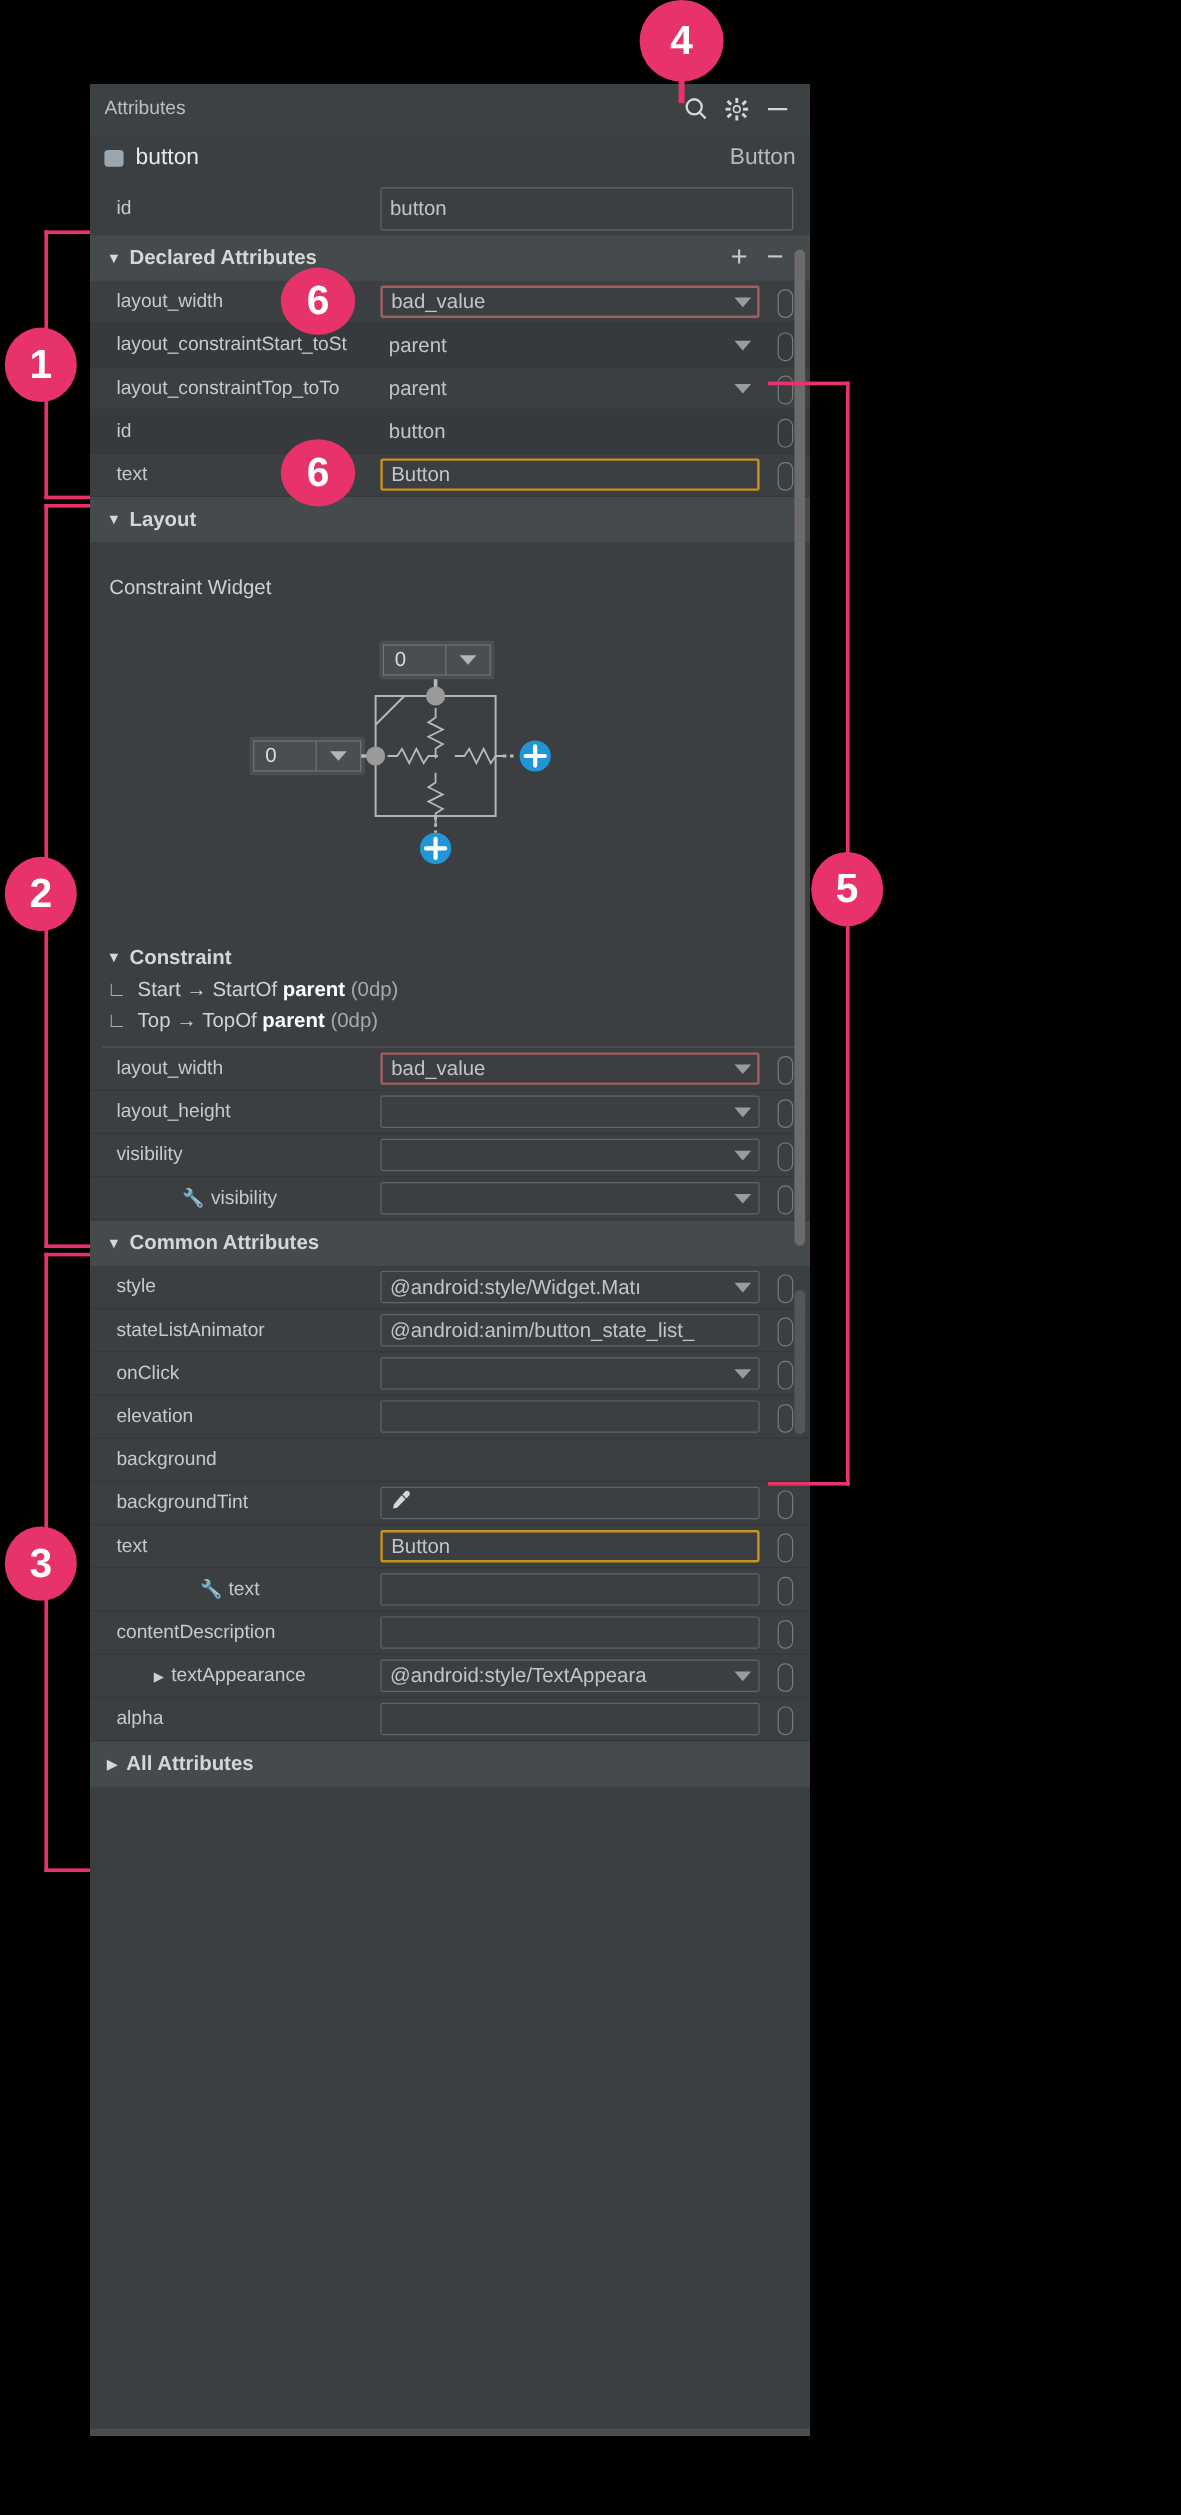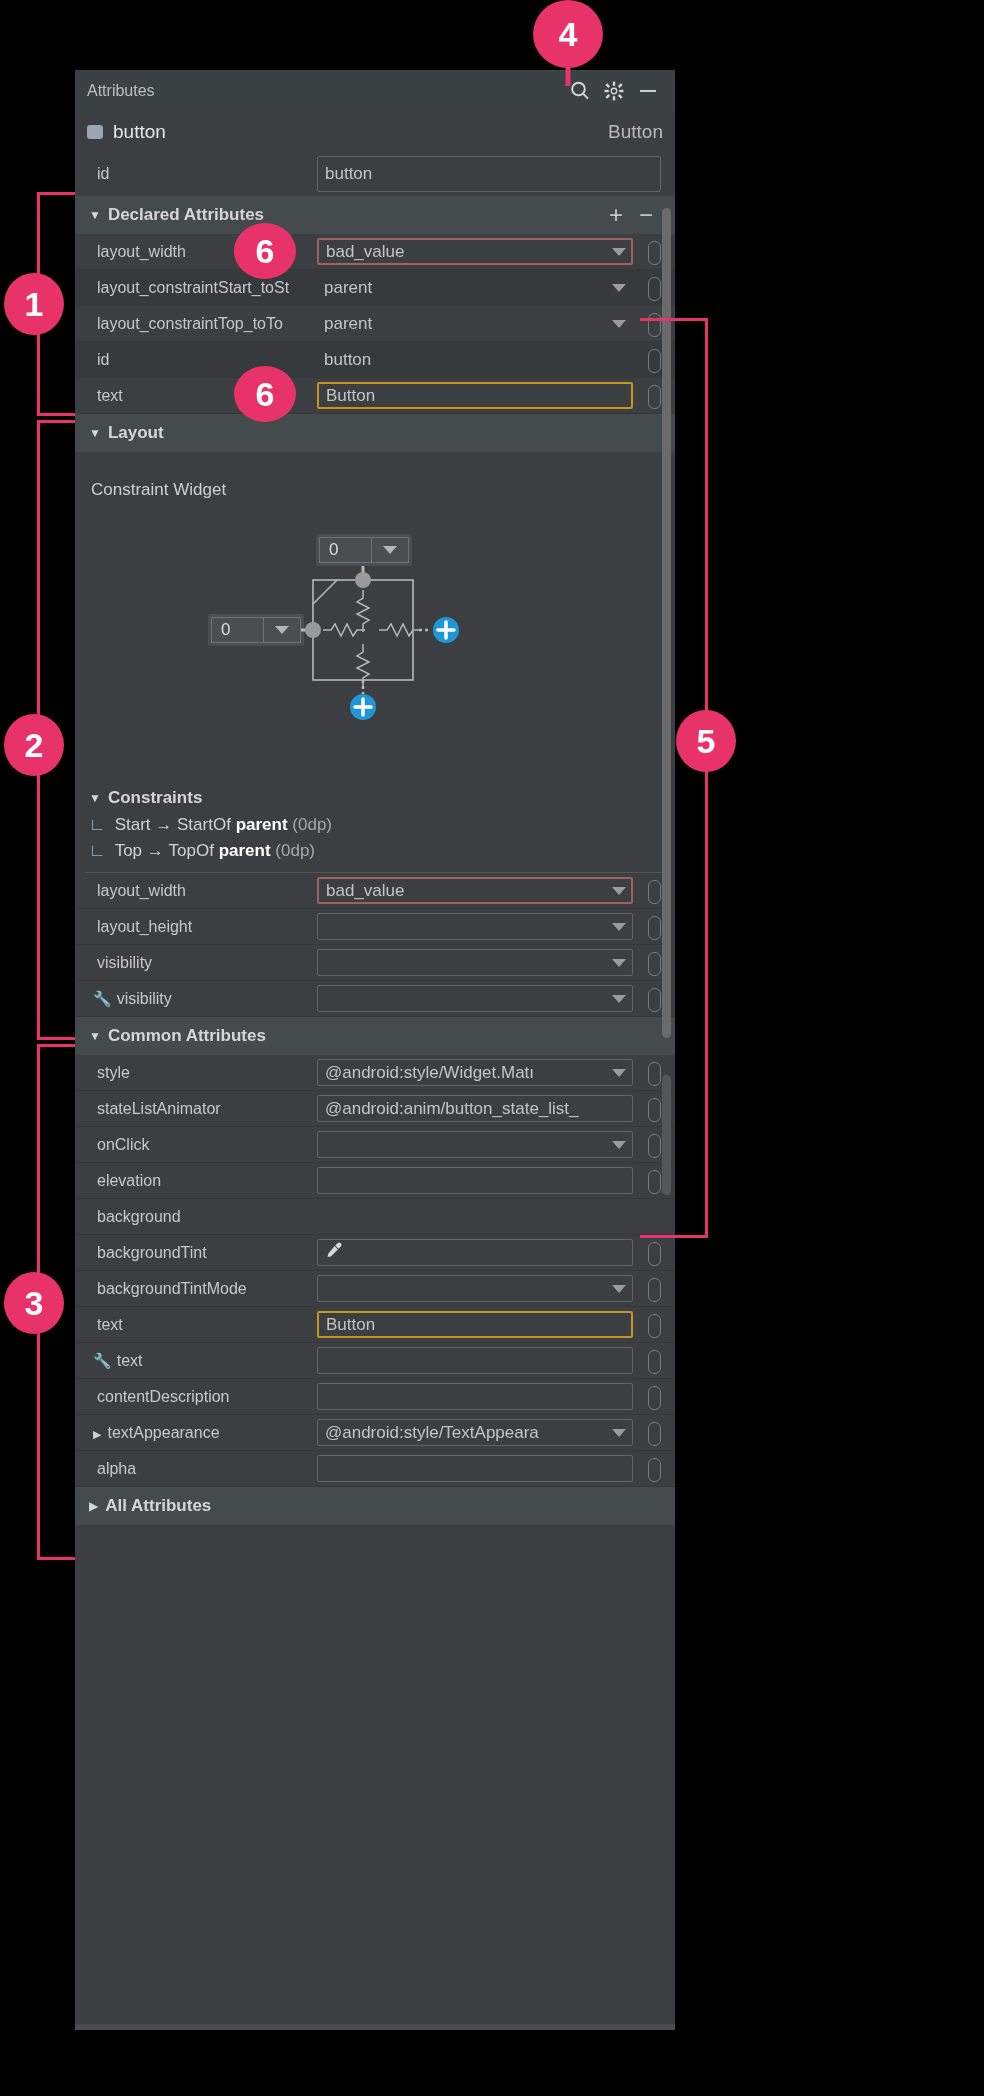"Constraints" span { text: Constraints -> Constraint }
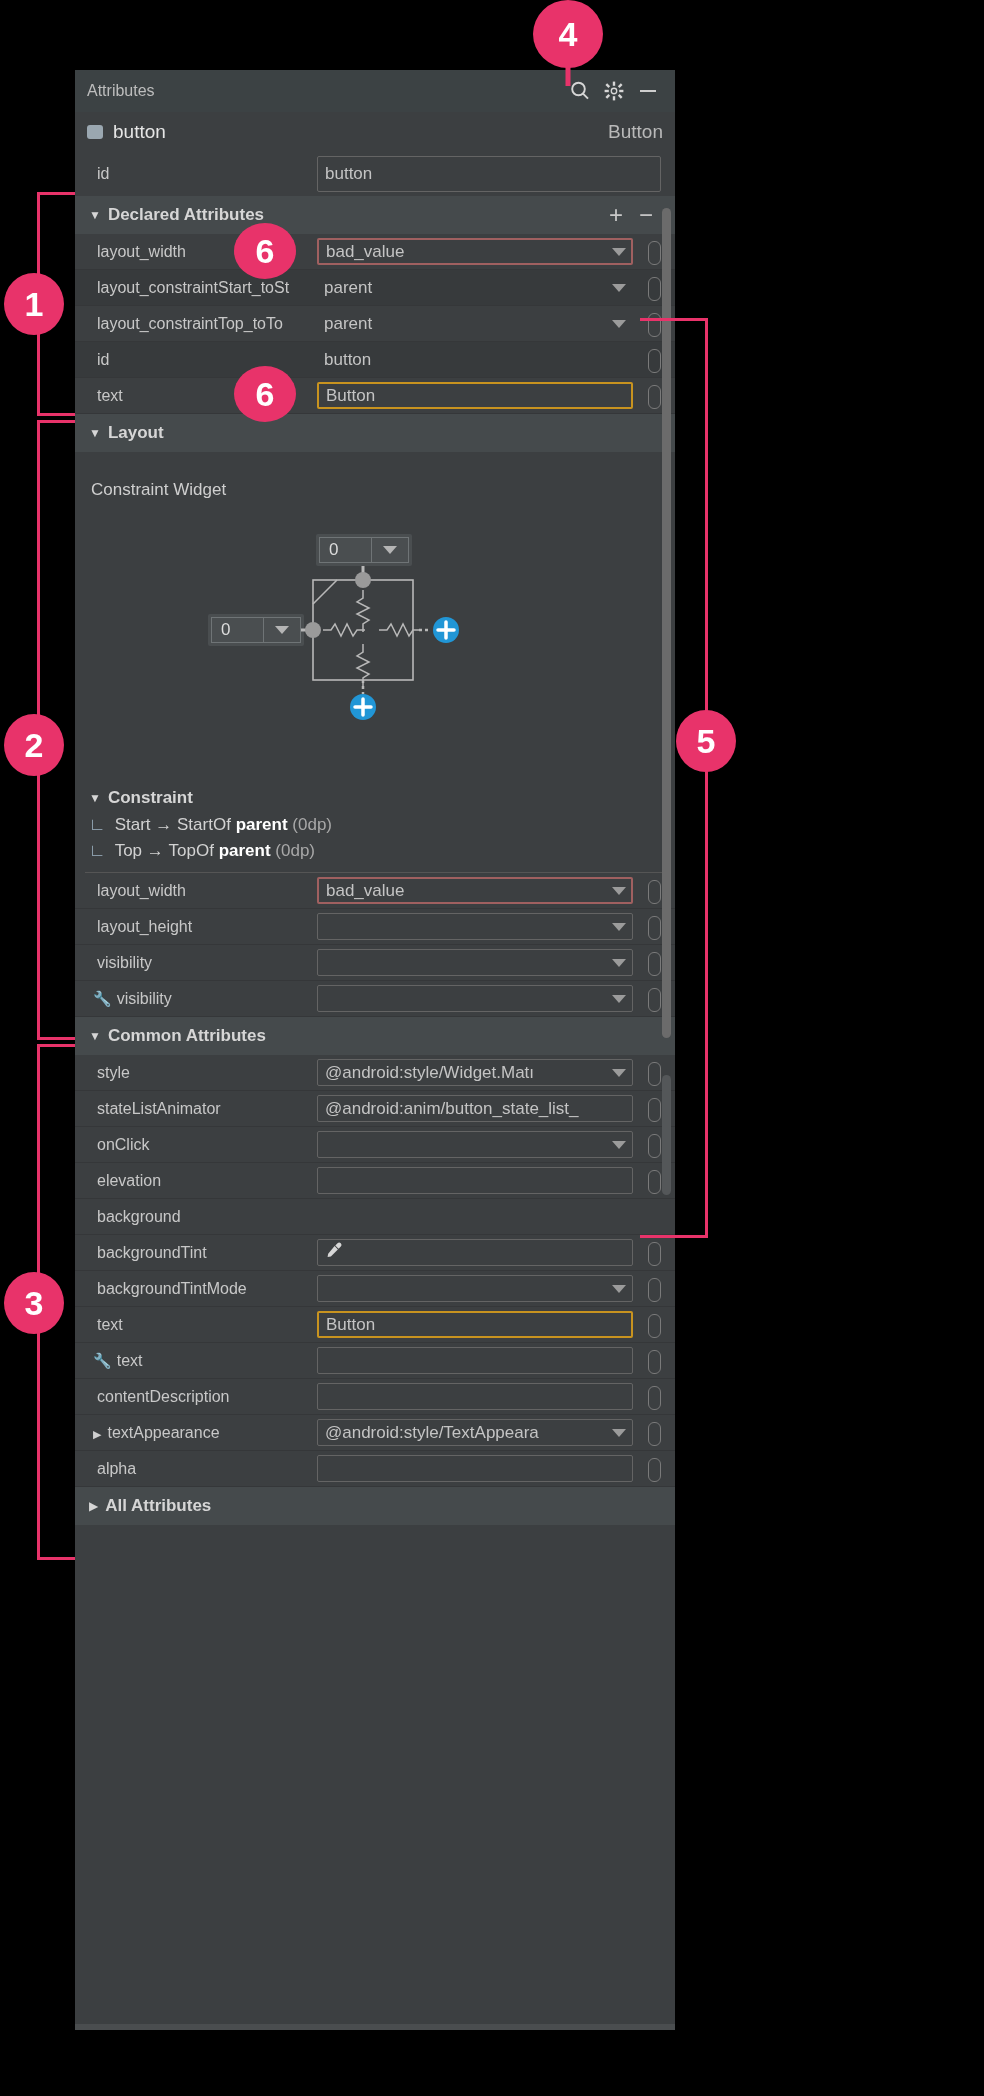"🔧 visibility" .lbl.ind { text-align: none -> center }
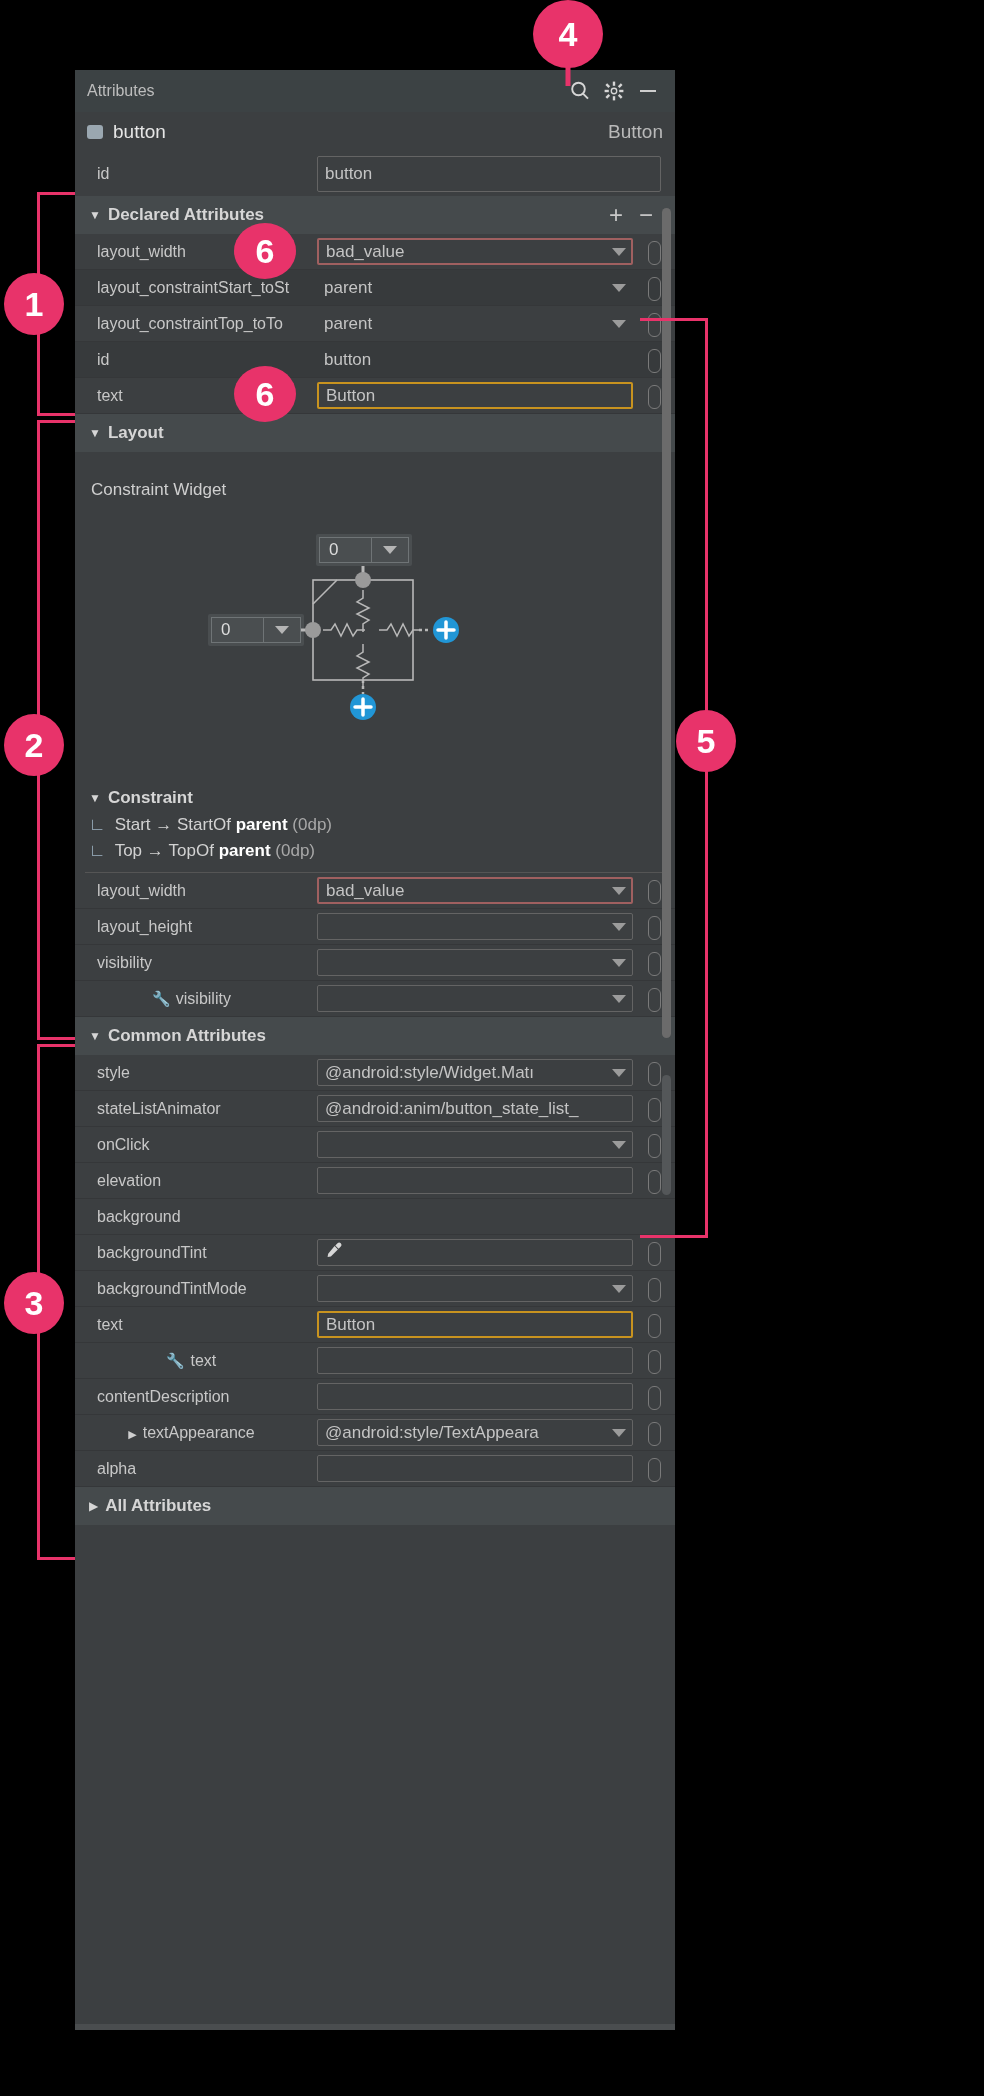"backgroundTintMode" div.row { html: <div> <div>backgroundTintMode</div> <div> <div></div> <div> <i></i> </div> <div></div> </div> </div> -> none }
